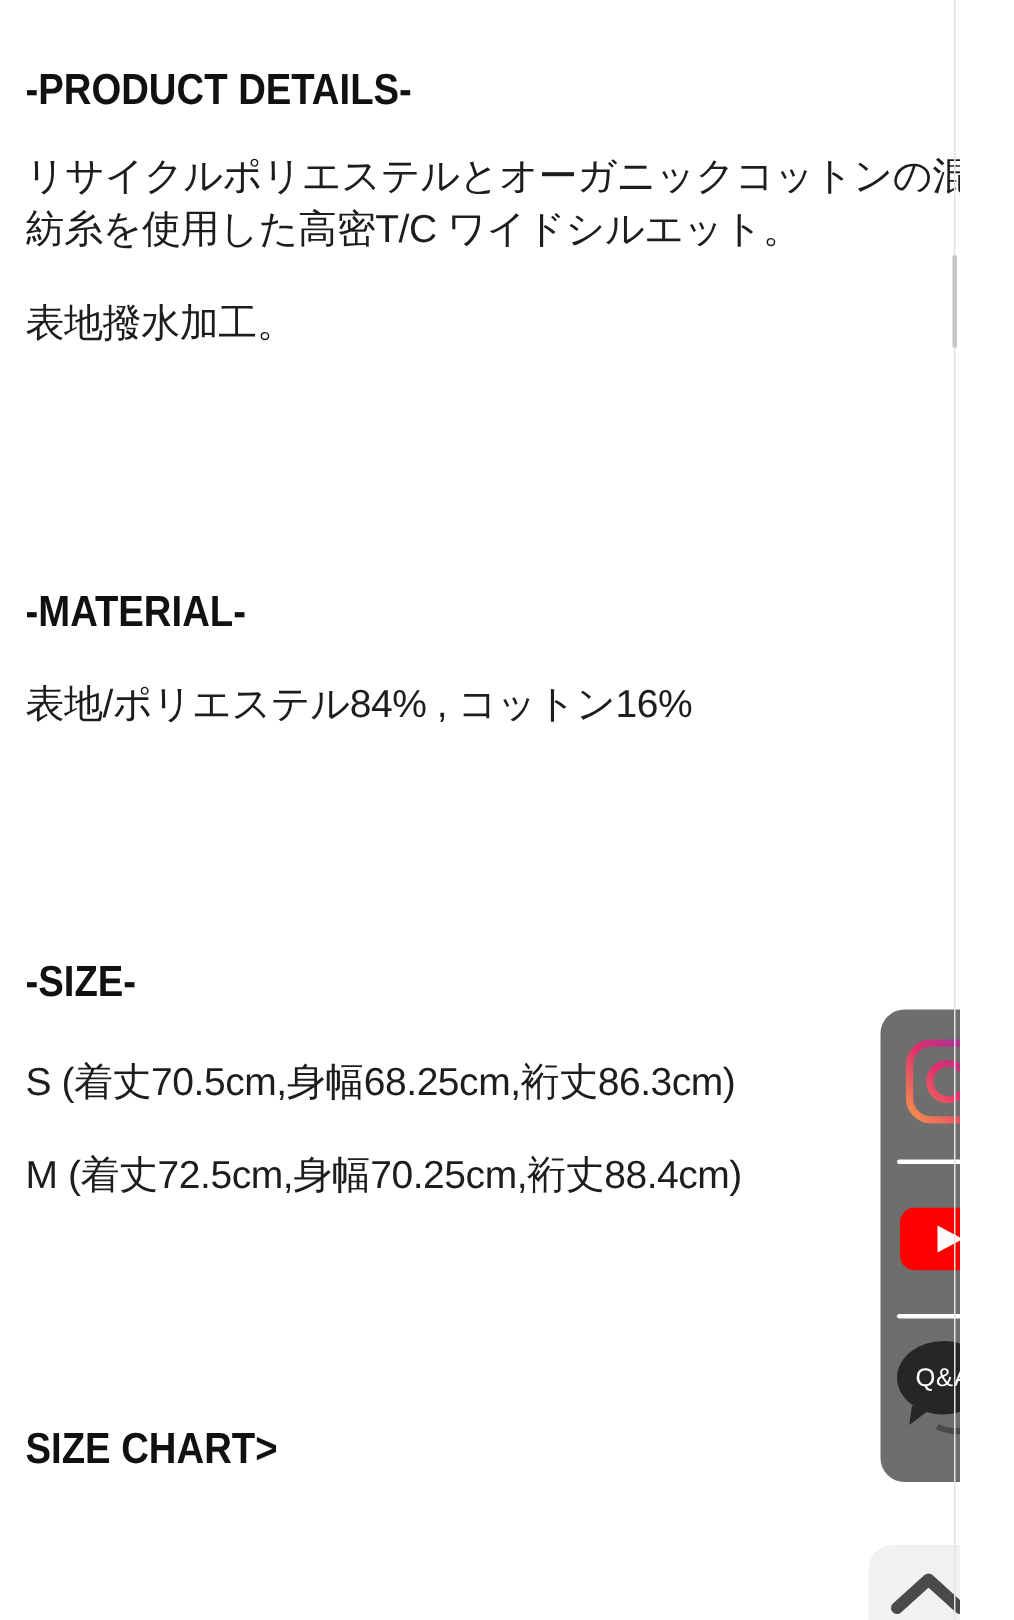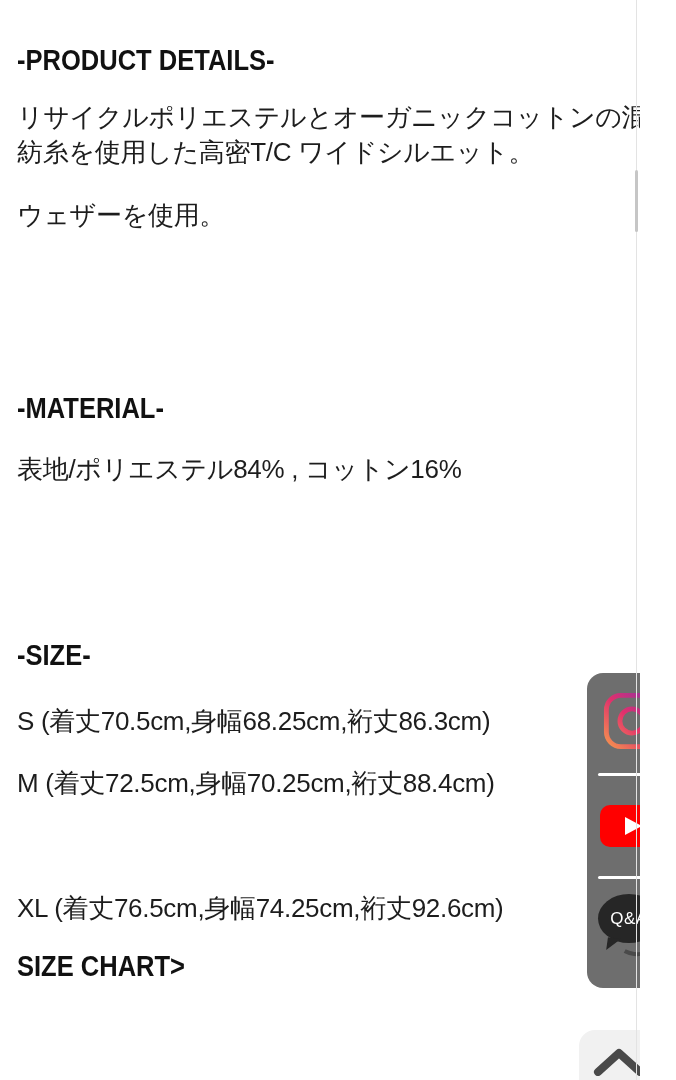"ウェザーを使用。" p.jp { text: ウェザーを使用 -> 表地撥水加工 }
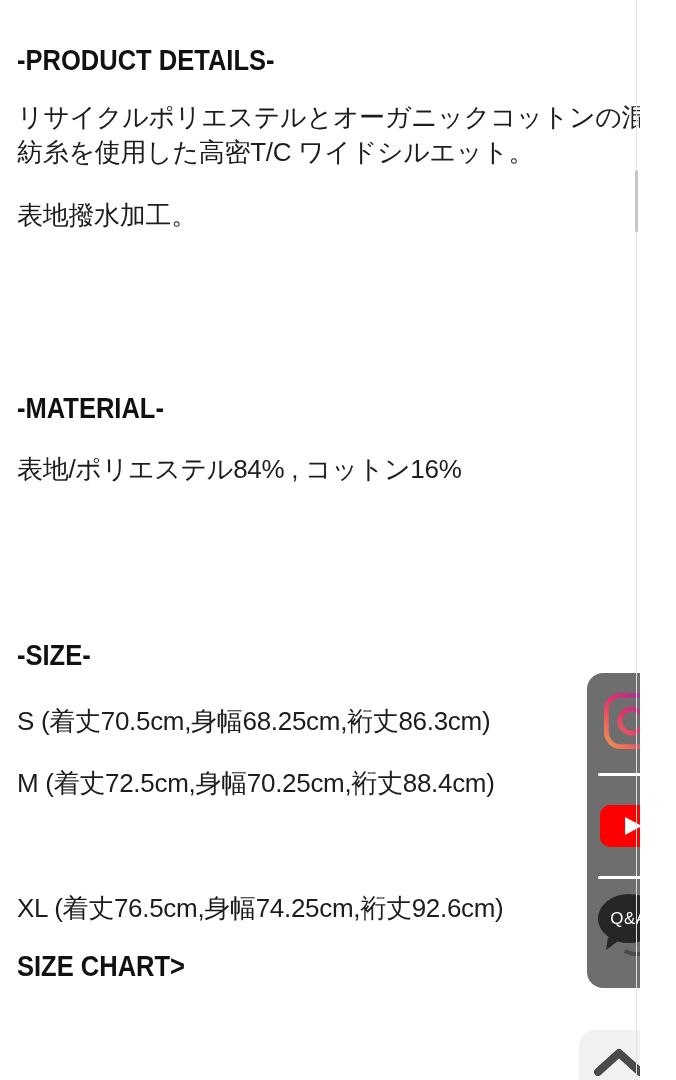"XL (着丈76.5cm,身幅74.25cm,裄丈92.6cm)" p.jp { html: <p>XL (着丈76.5cm,身幅74.25cm,裄丈92.6cm)</p> -> none }
